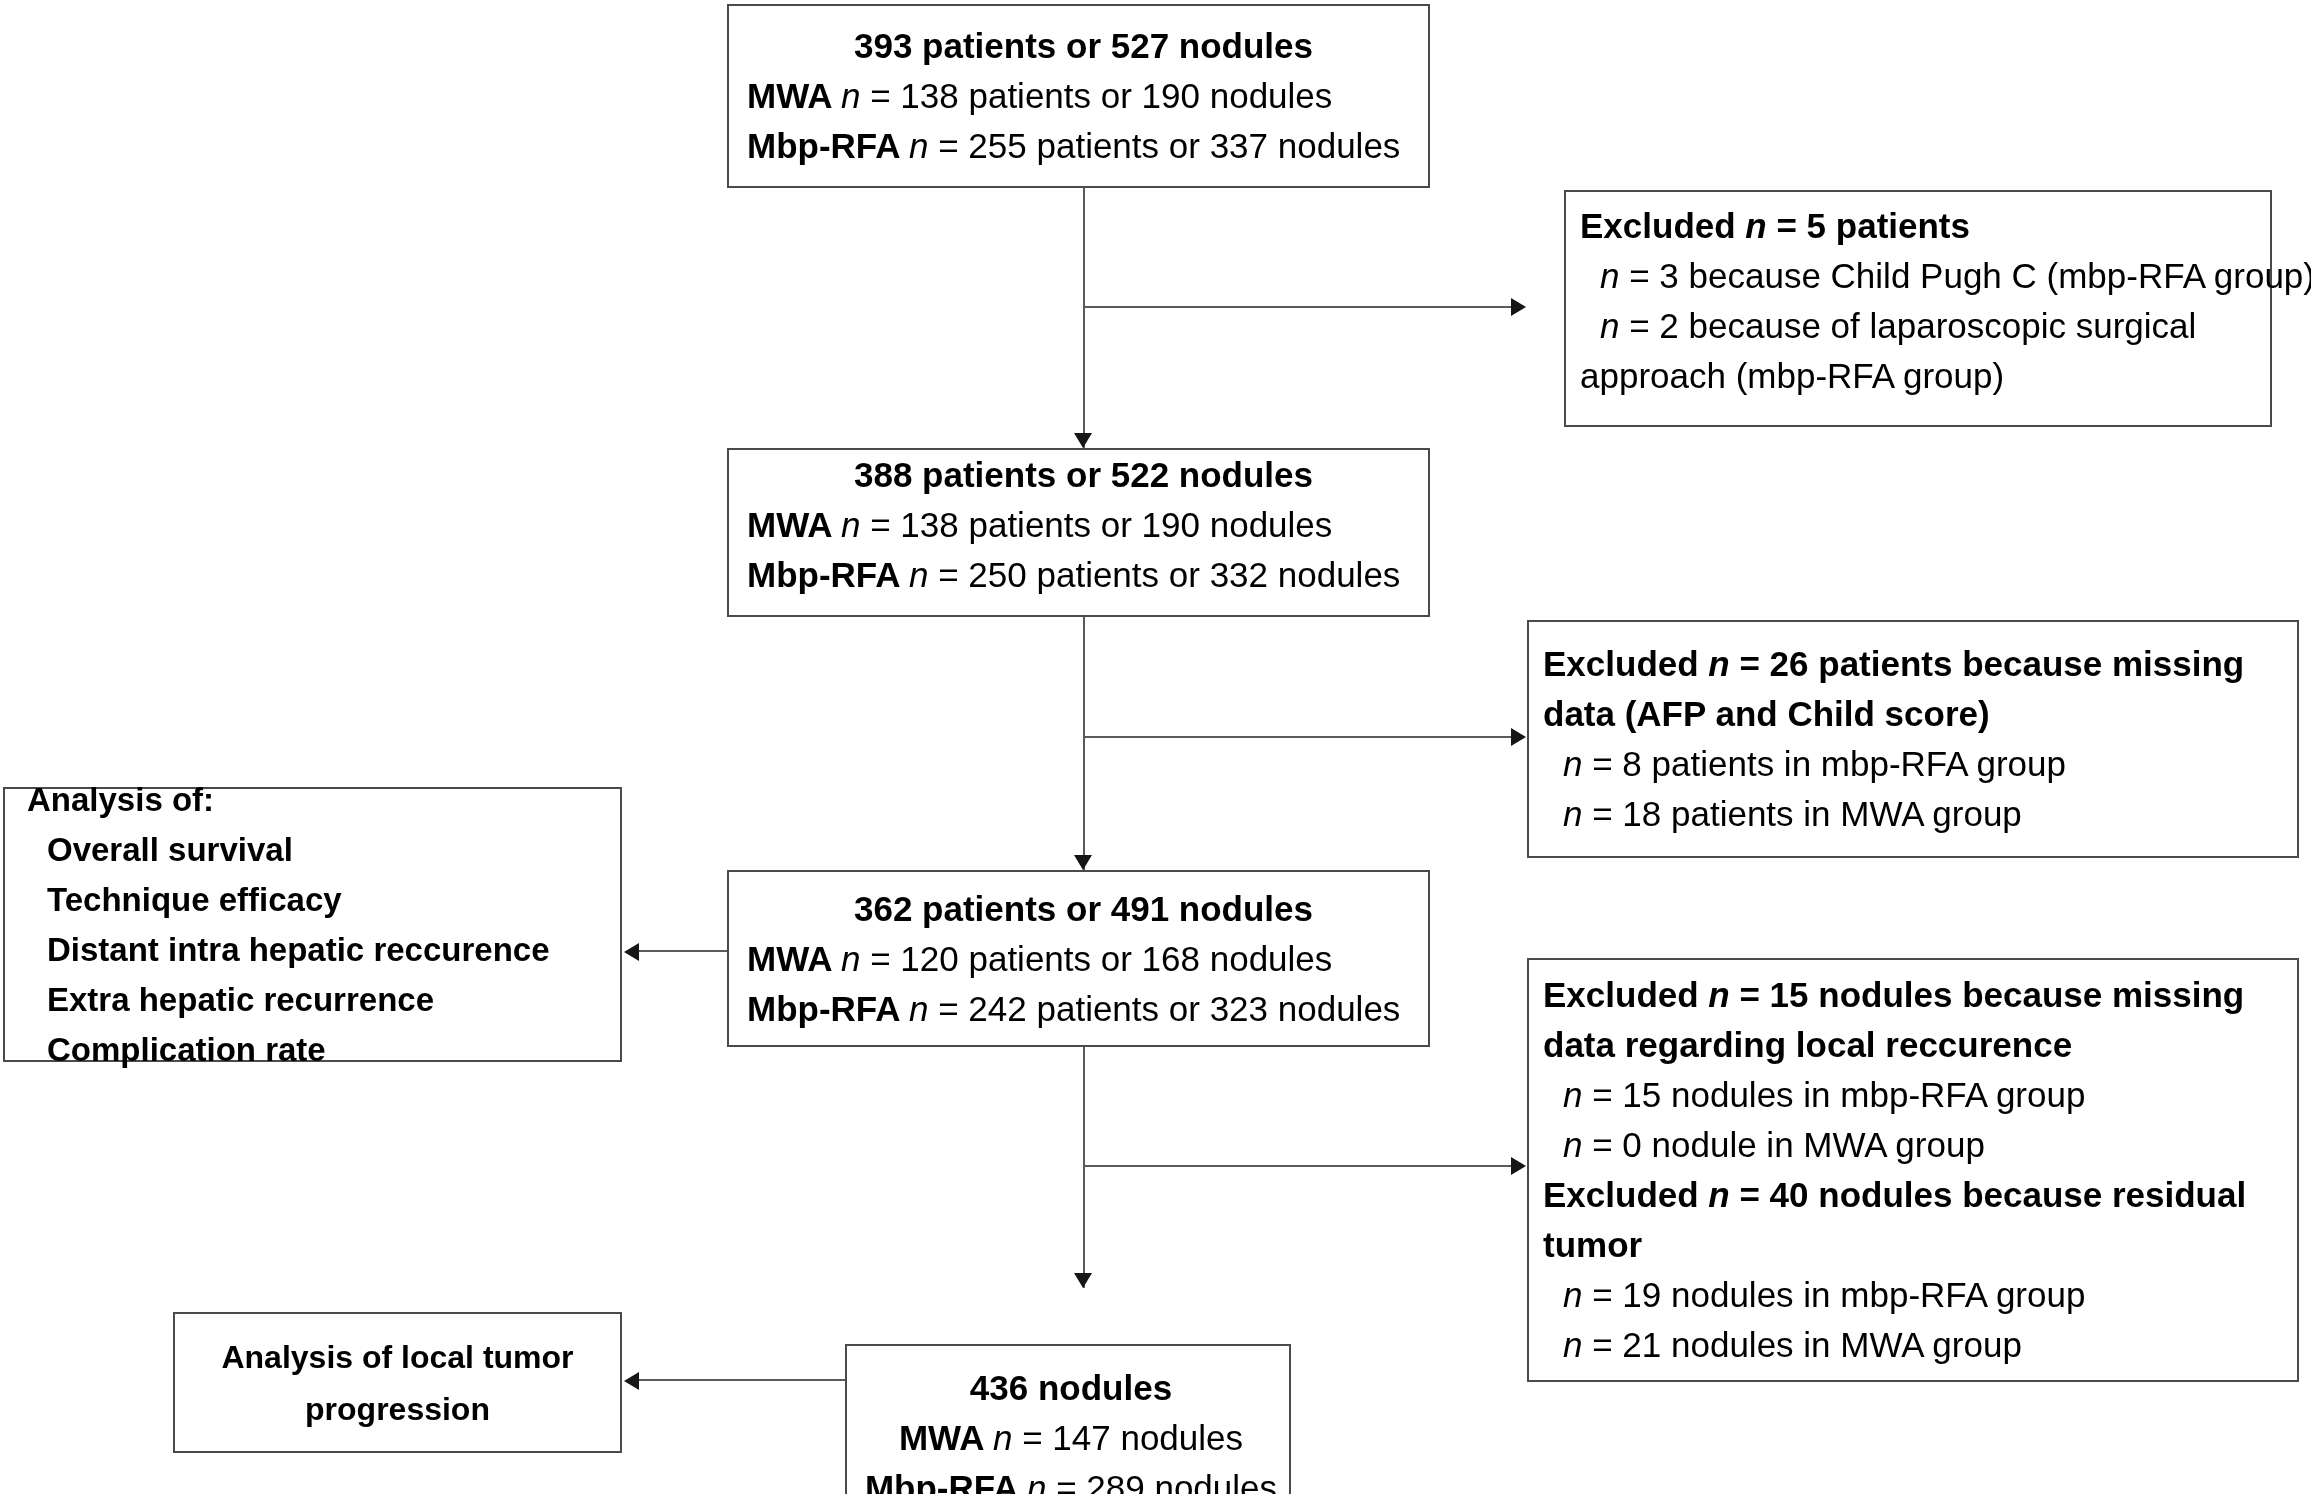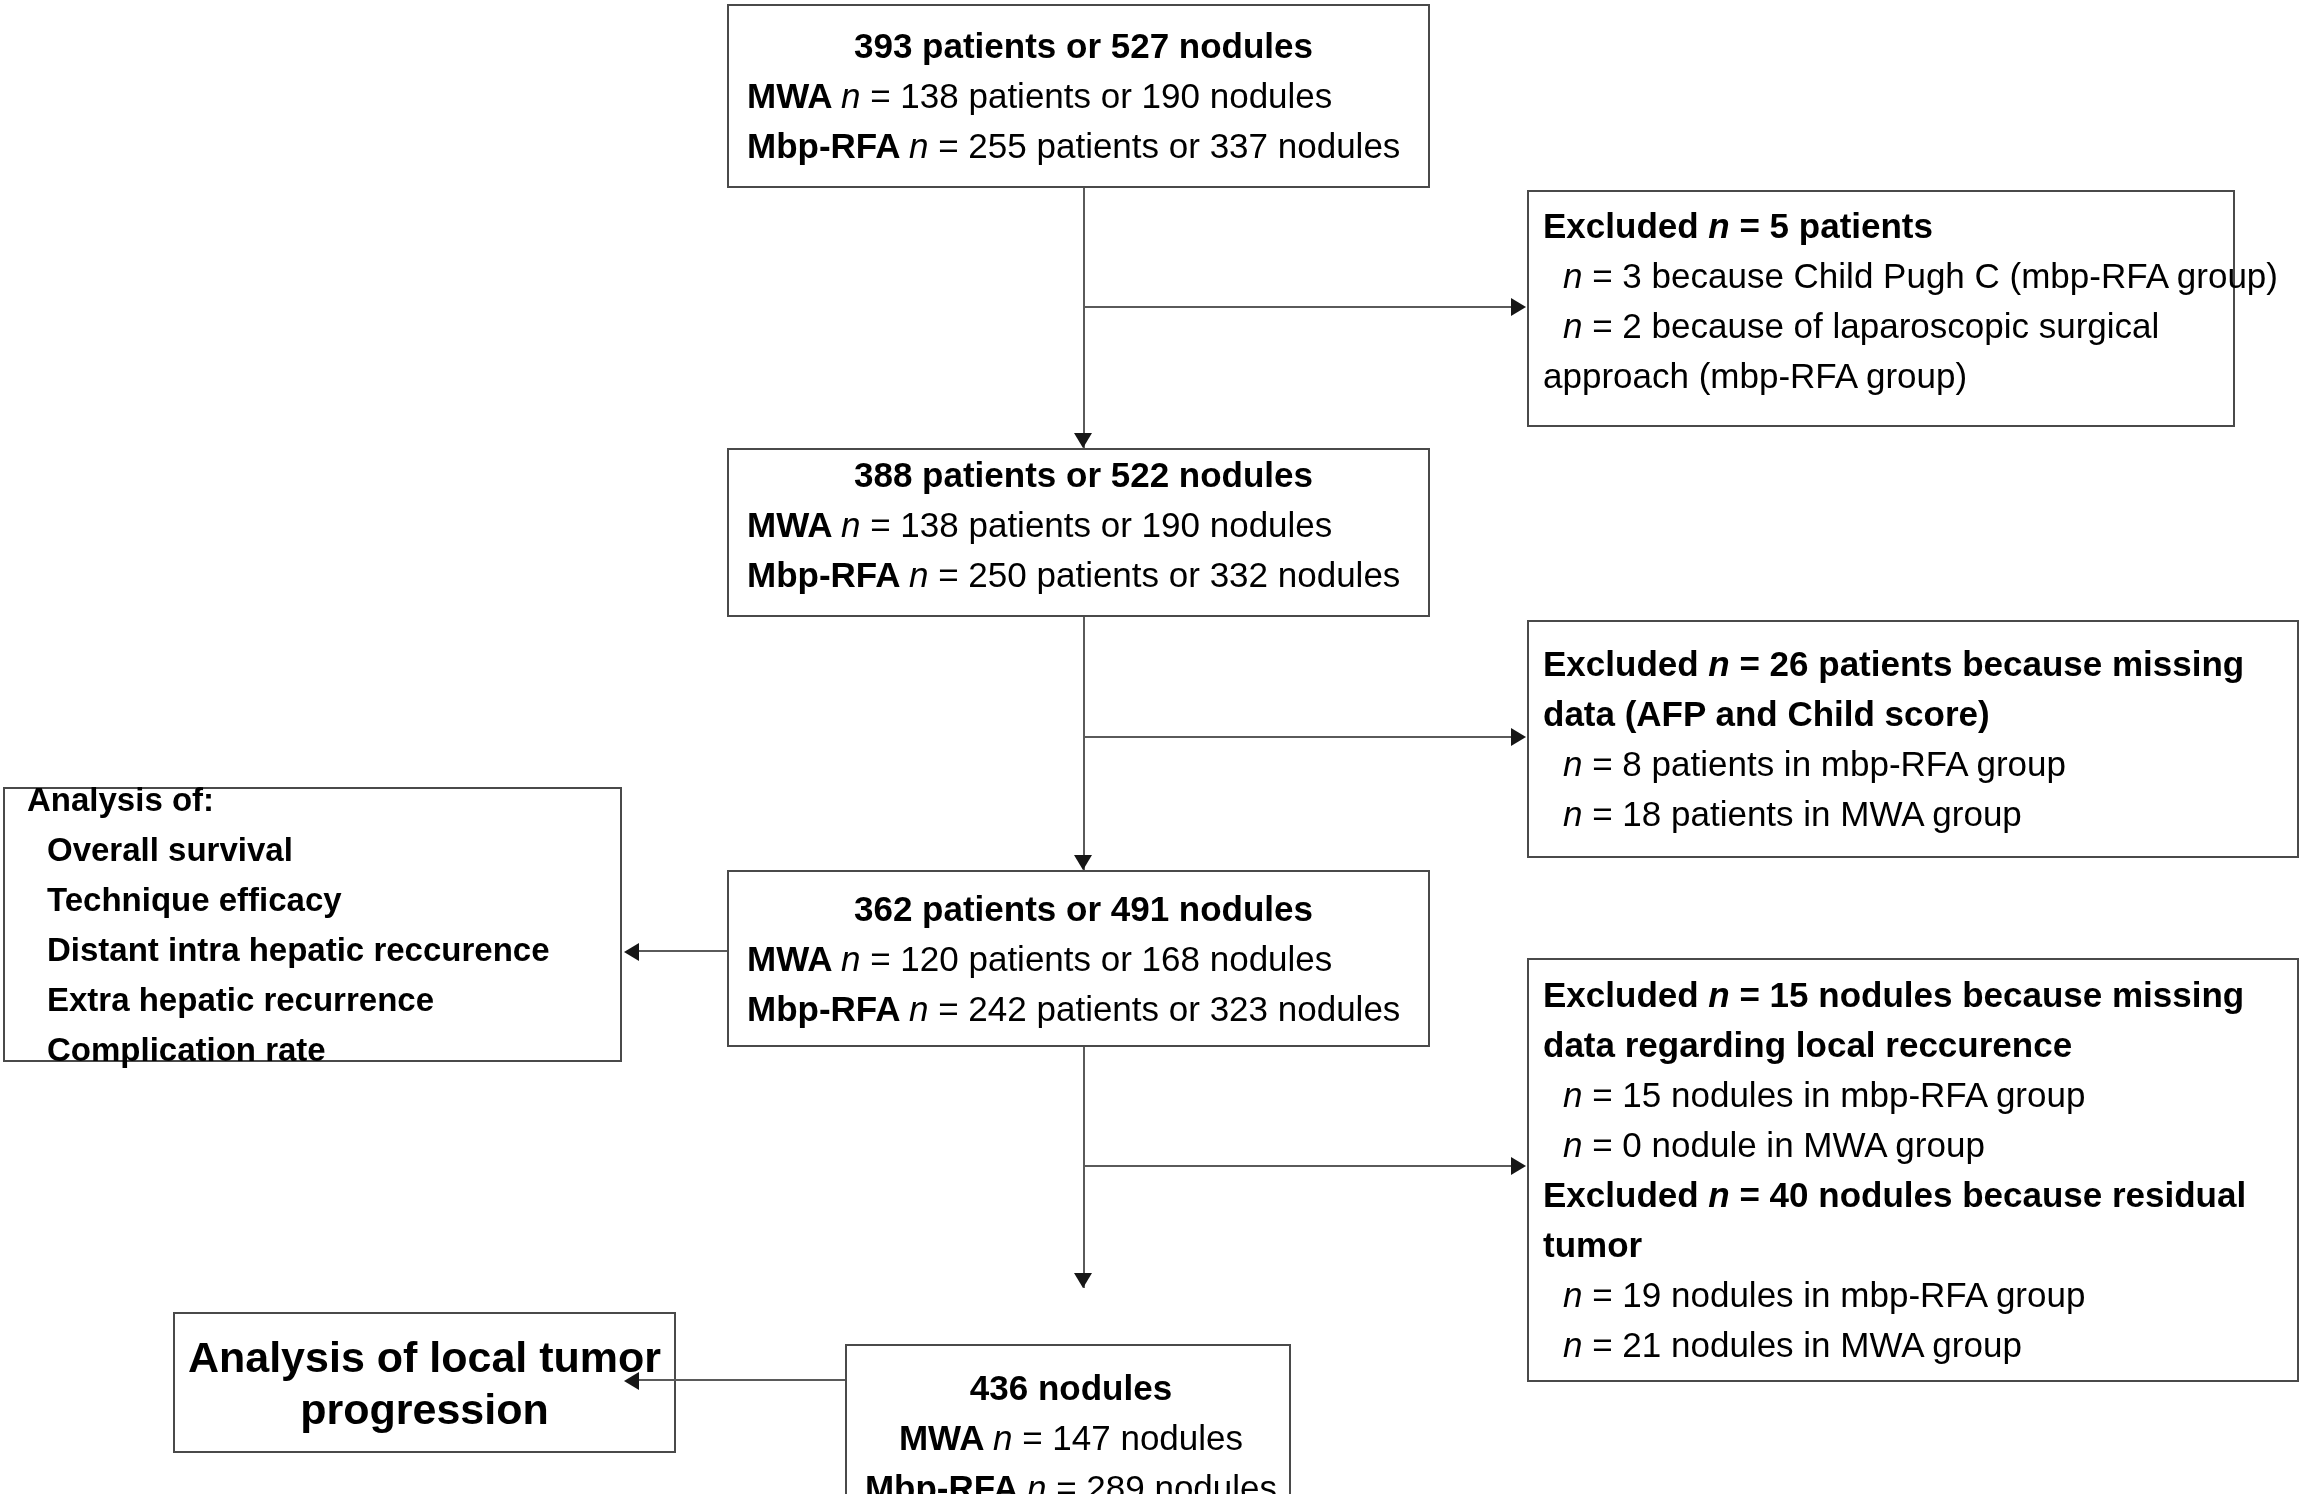"Excluded n = 5 patients" #x1 { left: 1527px -> 1564px }
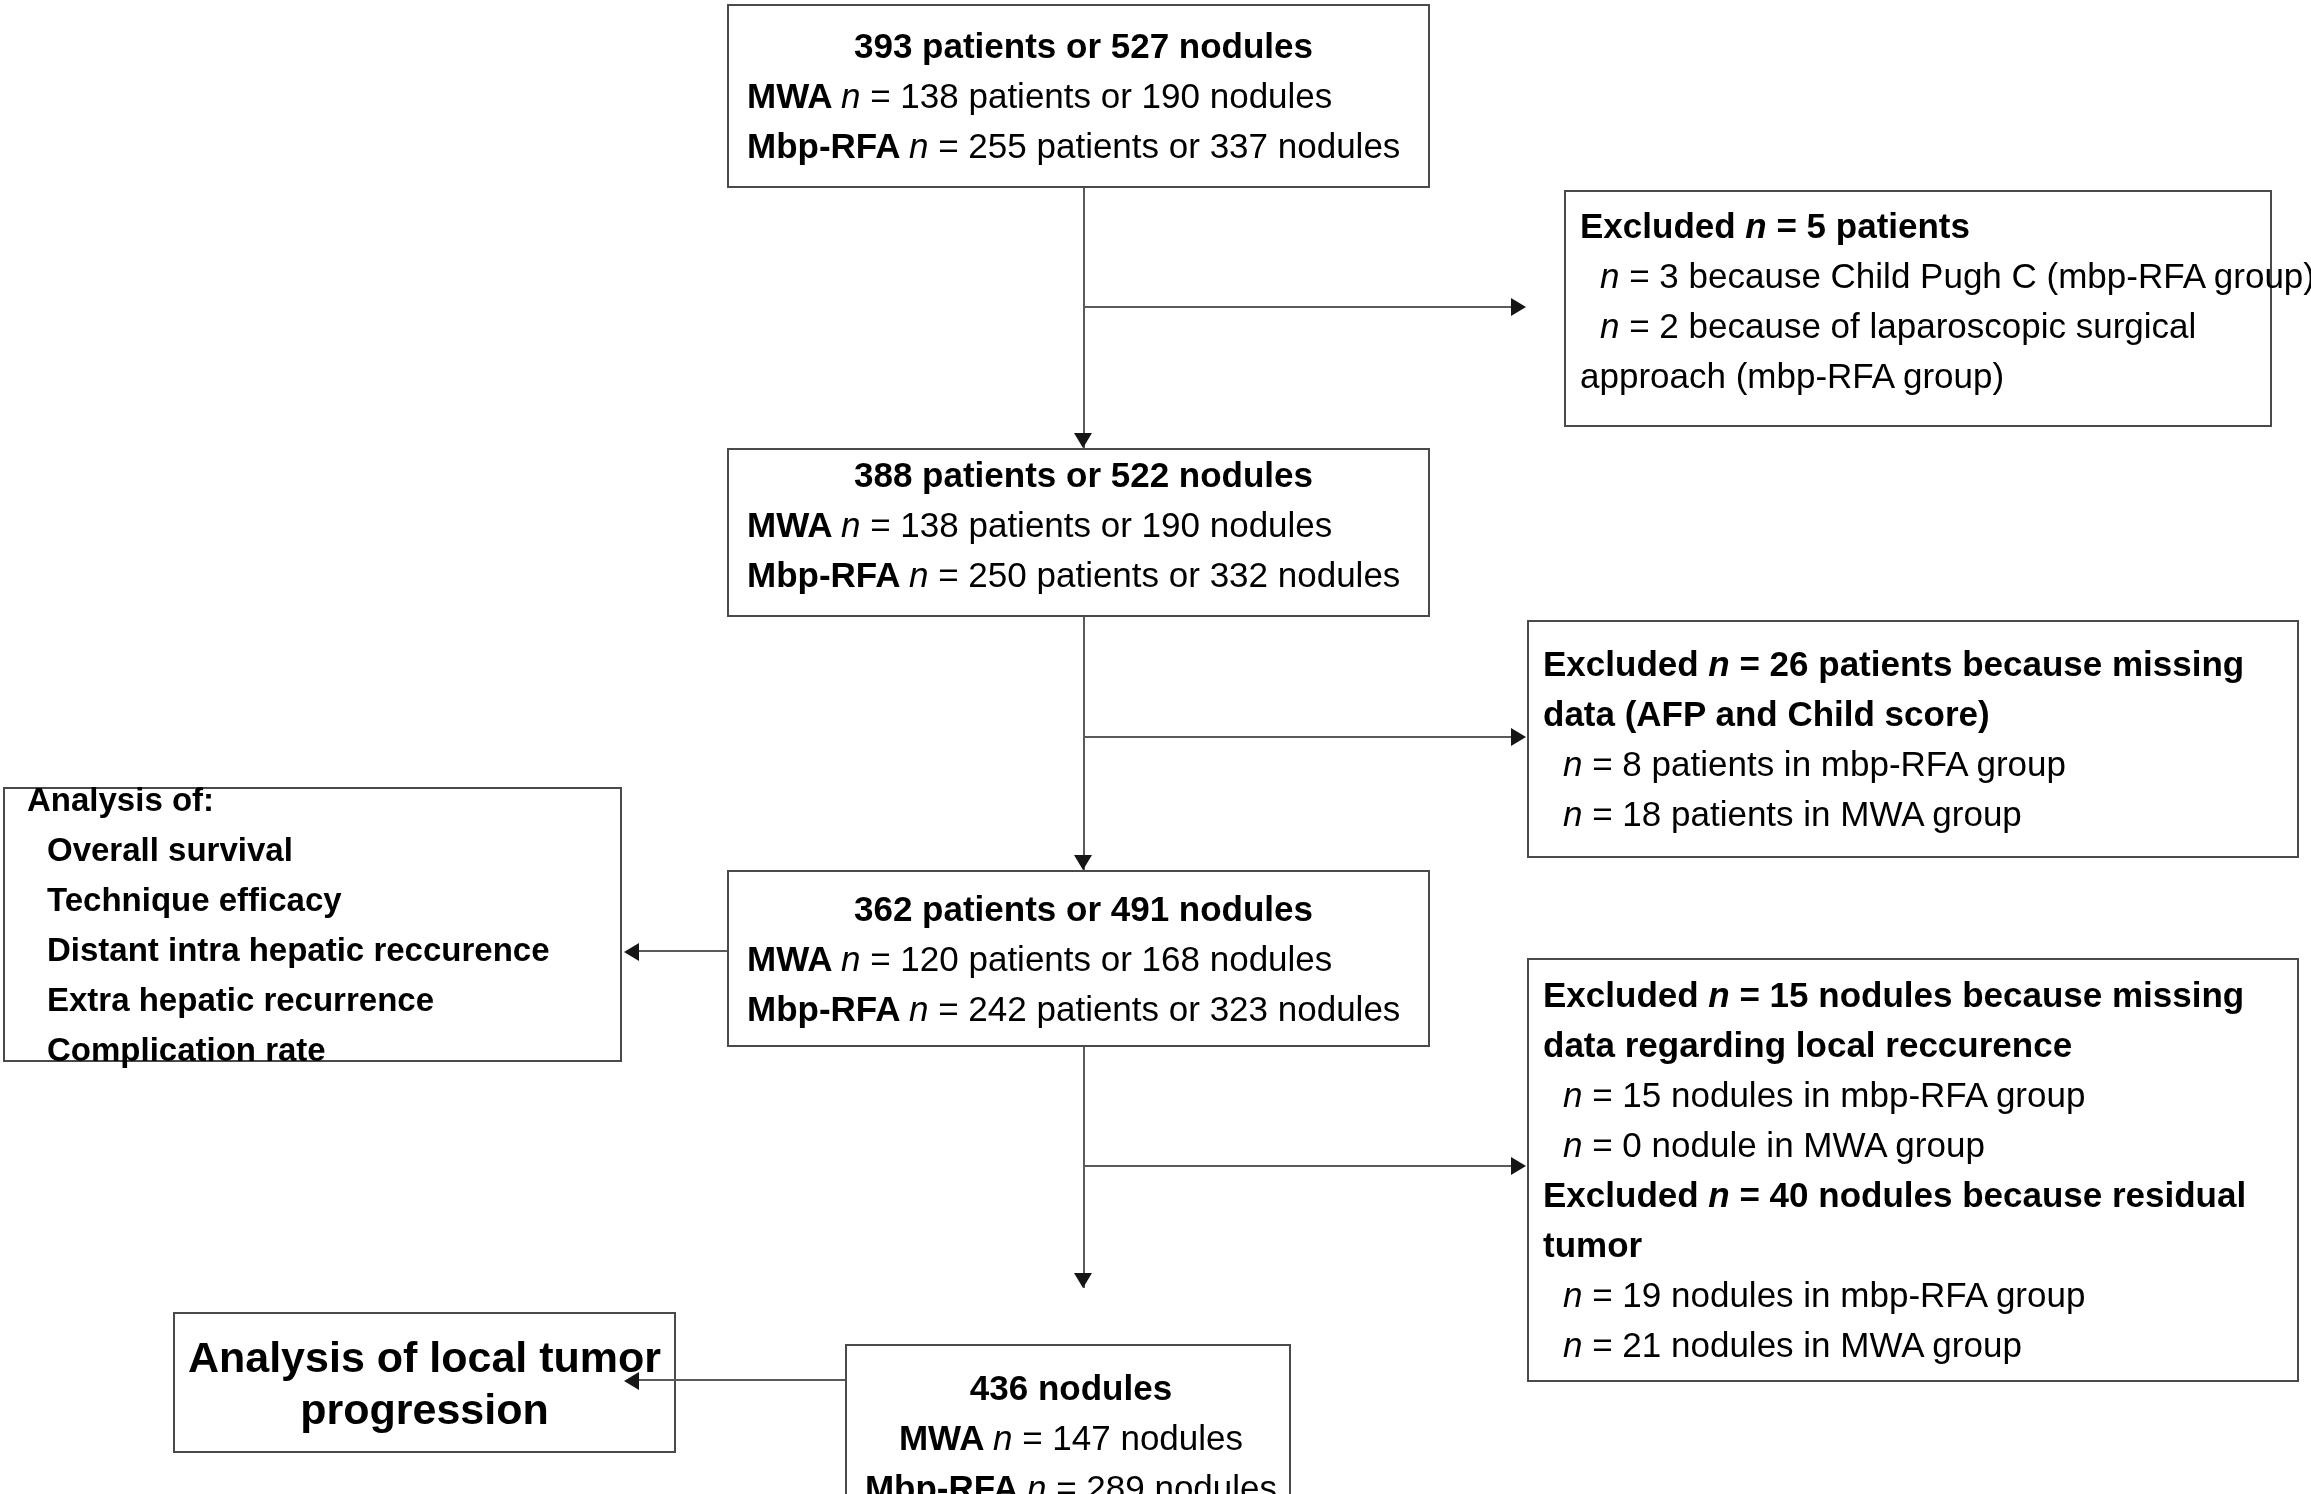"Analysis of local tumor" #a2 { font-size: 43px -> 32px; width: 503px -> 449px }
